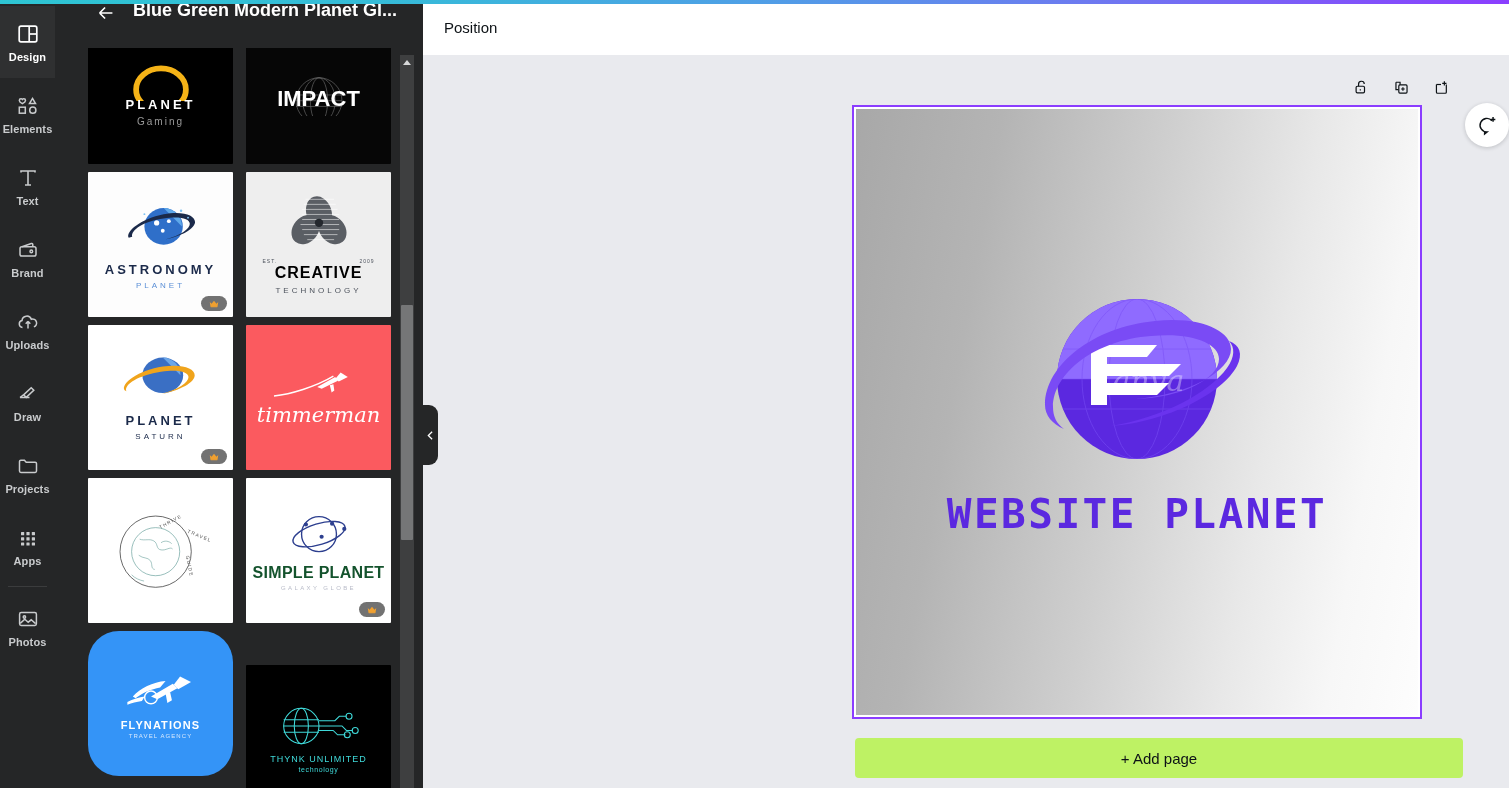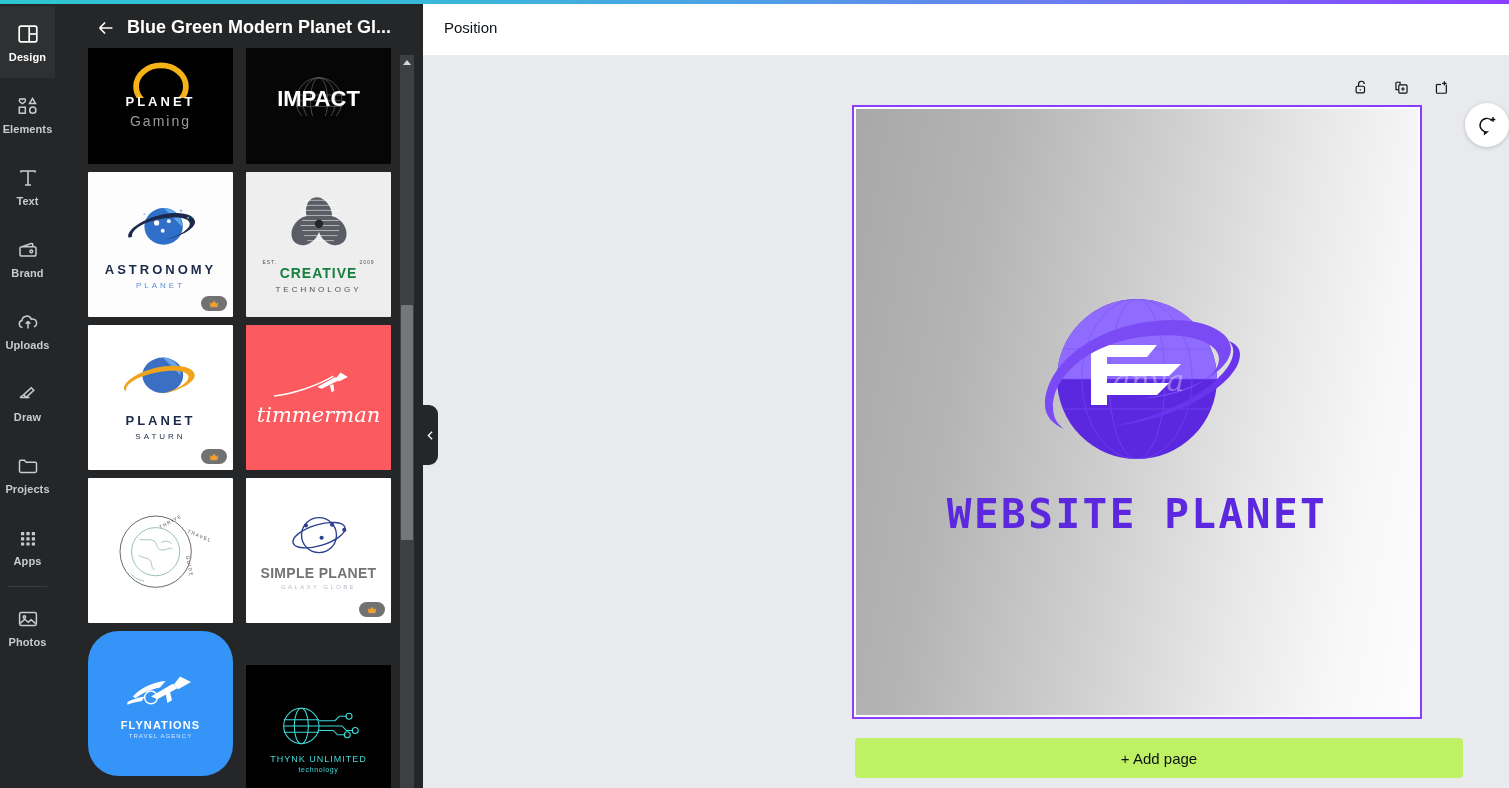"Blue Green Modern Planet Gl..." .panel-head { align-items: center -> flex-start; gap: 8px -> 14px }
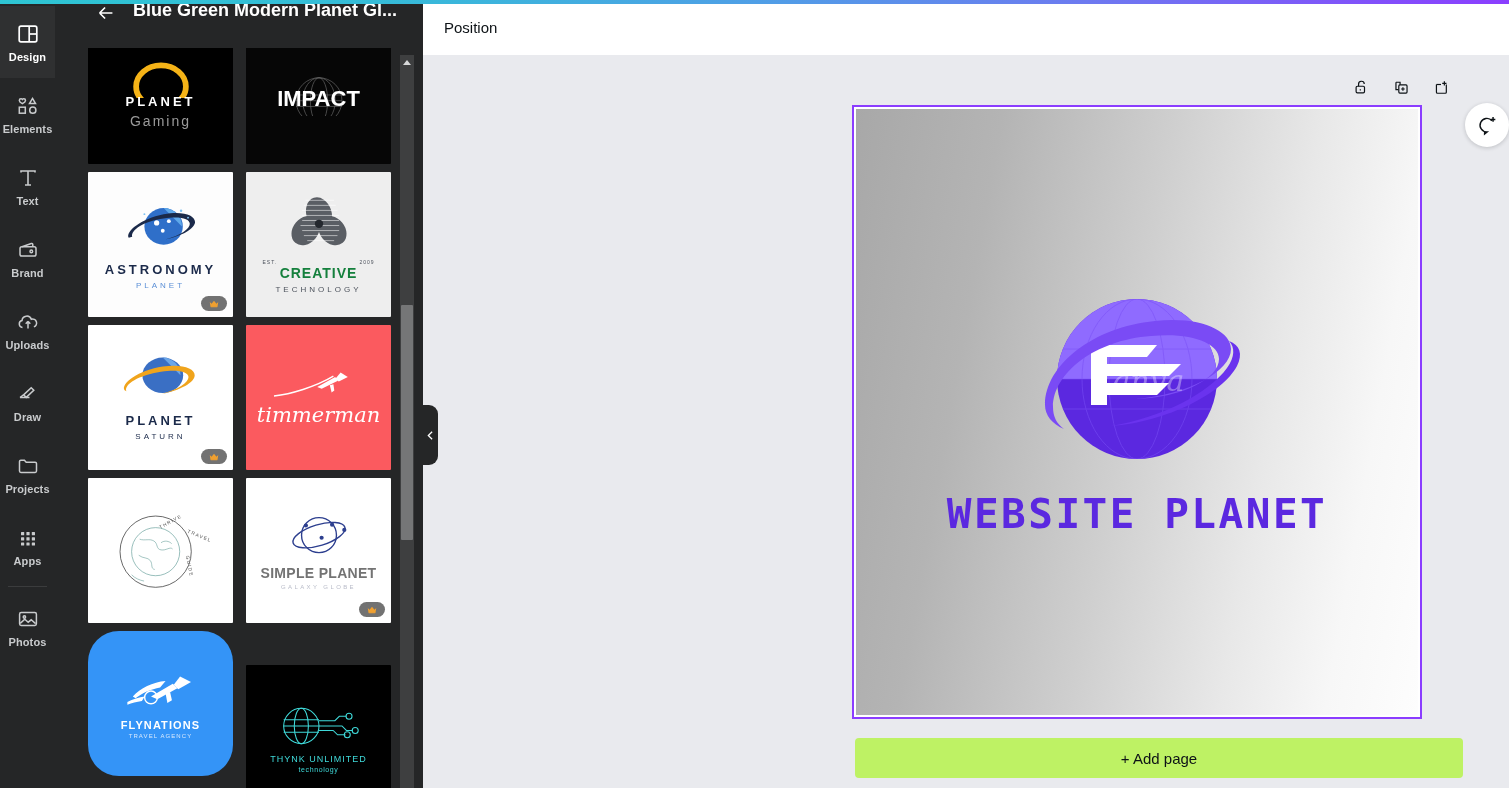"Gaming" div.tn-t2 { font-size: 14px -> 10px }
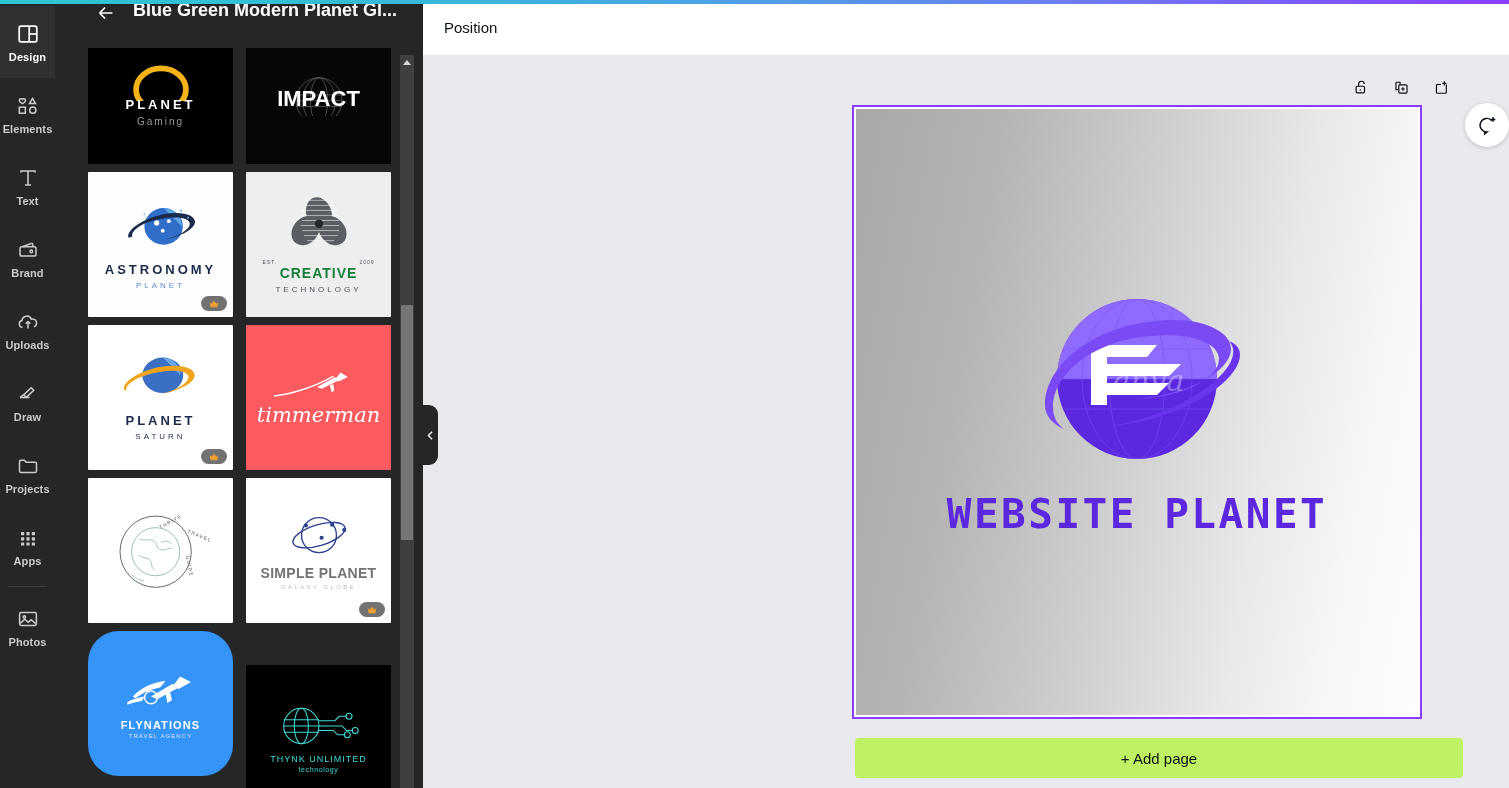"CREATIVE" div.tn-t1 { color: #15803d -> #000000; font-size: 14px -> 16px }
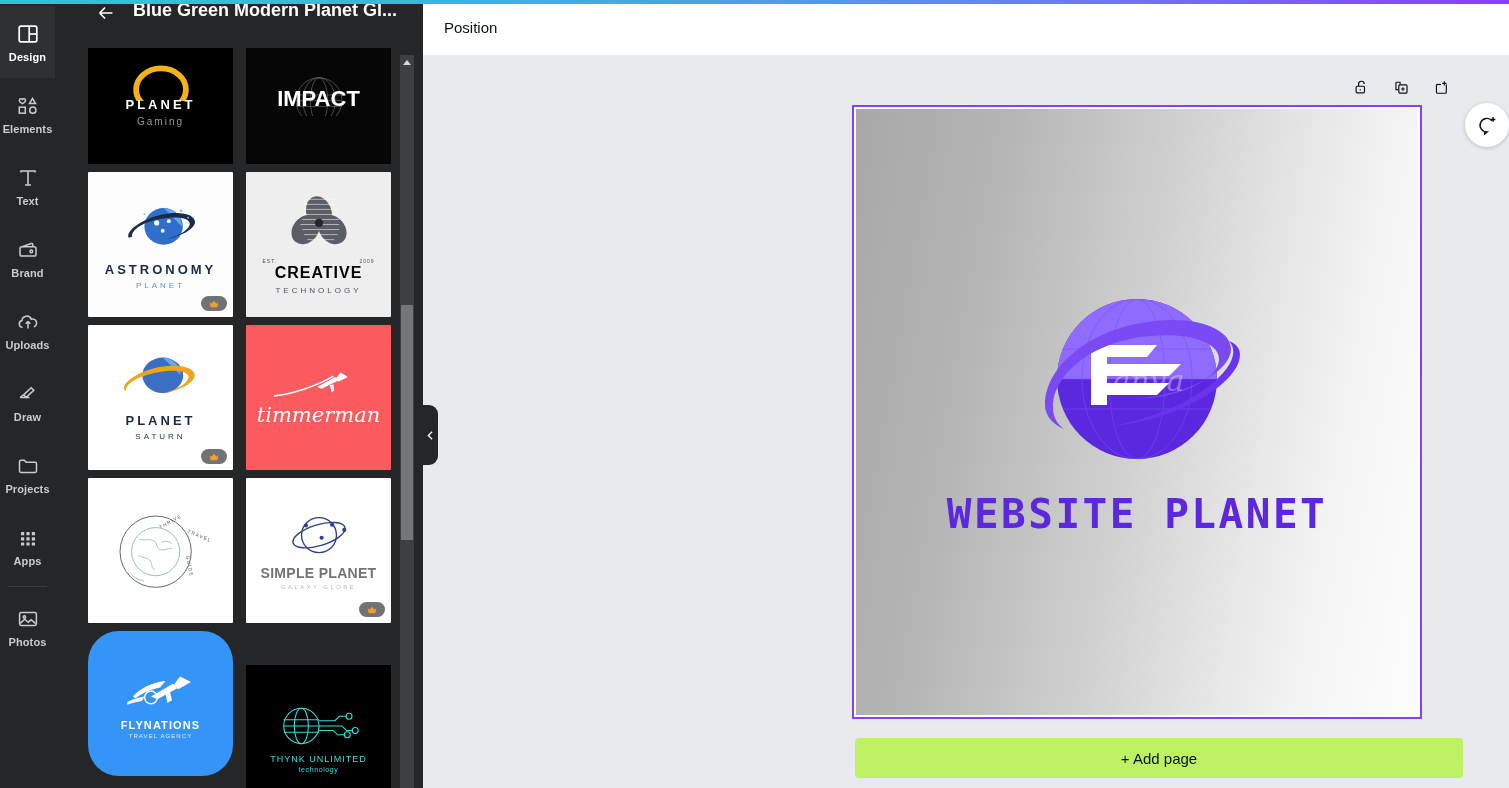"SIMPLE PLANET" div.tn-t1 { color: #737373 -> #14532d; font-size: 14px -> 16px }
